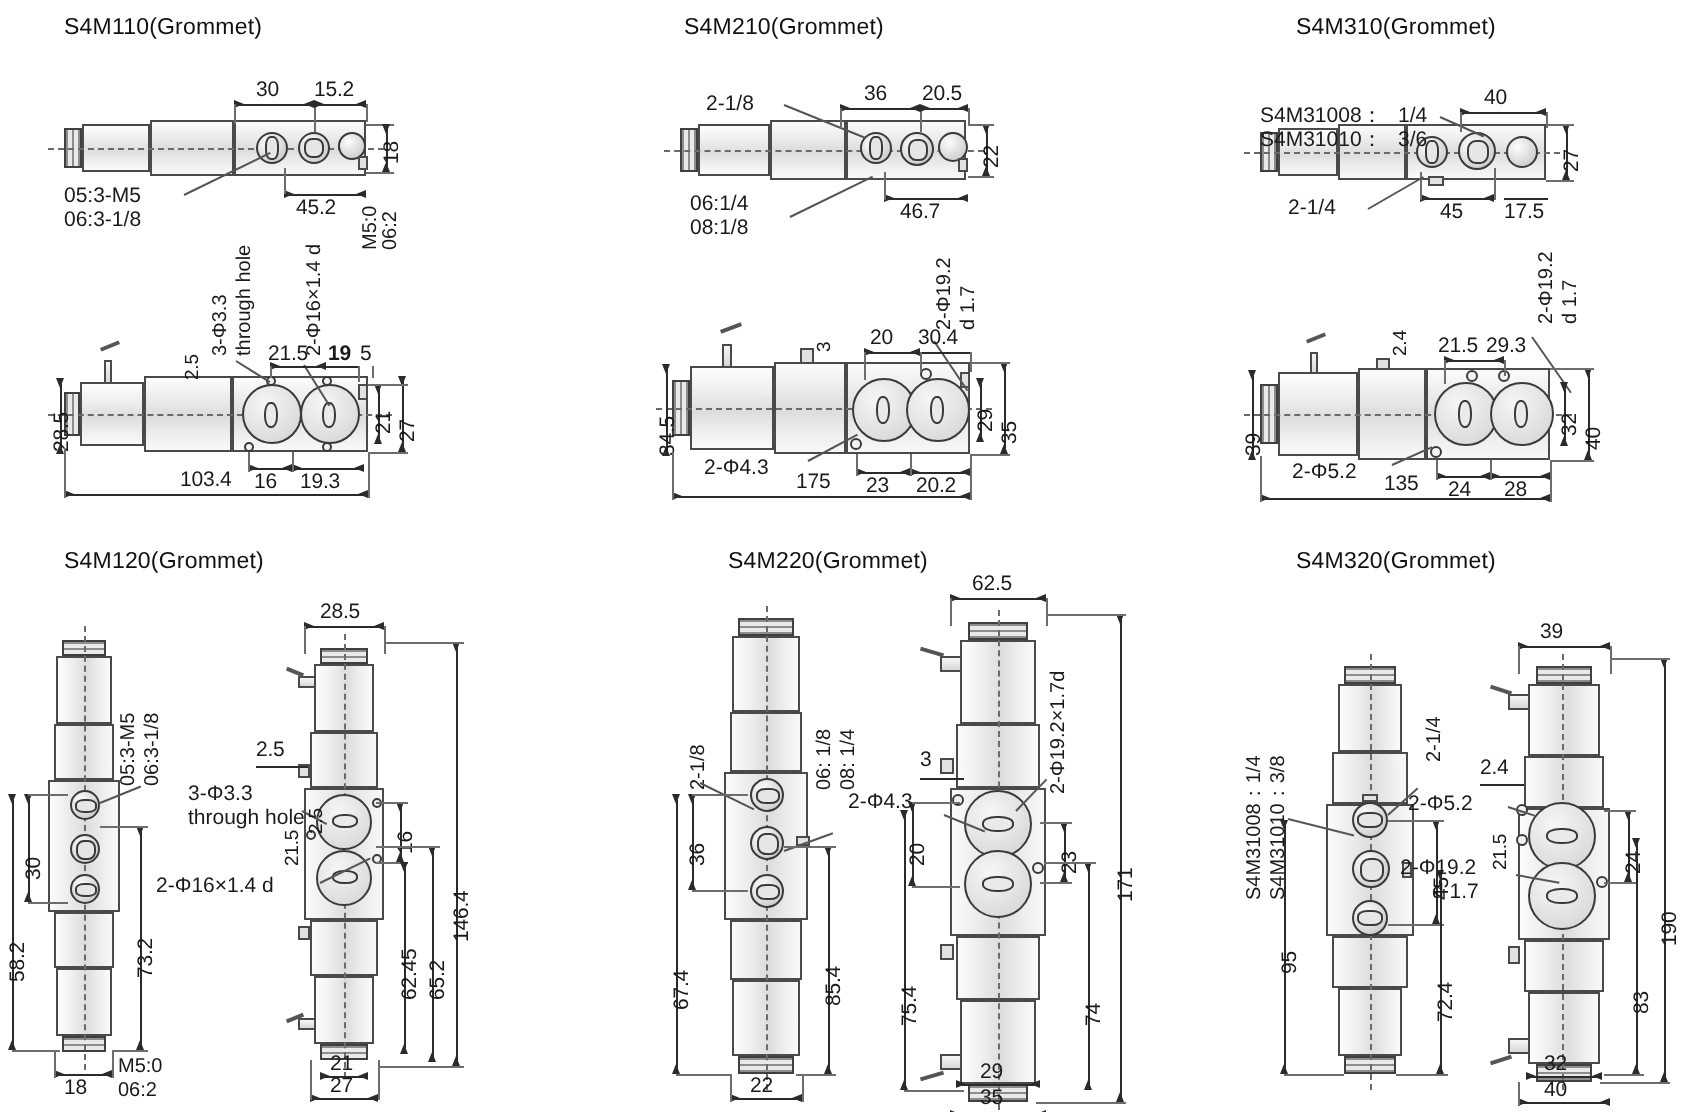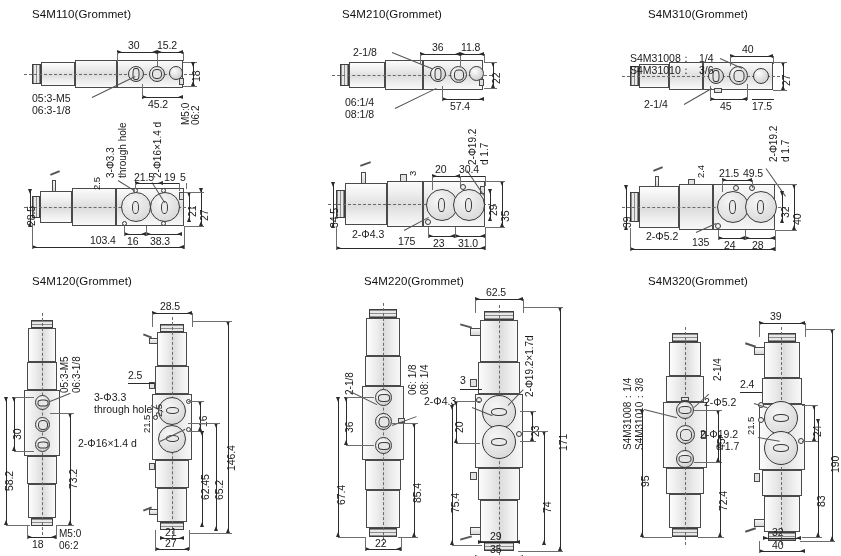"11.8" div.dim { text: 11.8 -> 20.5 }
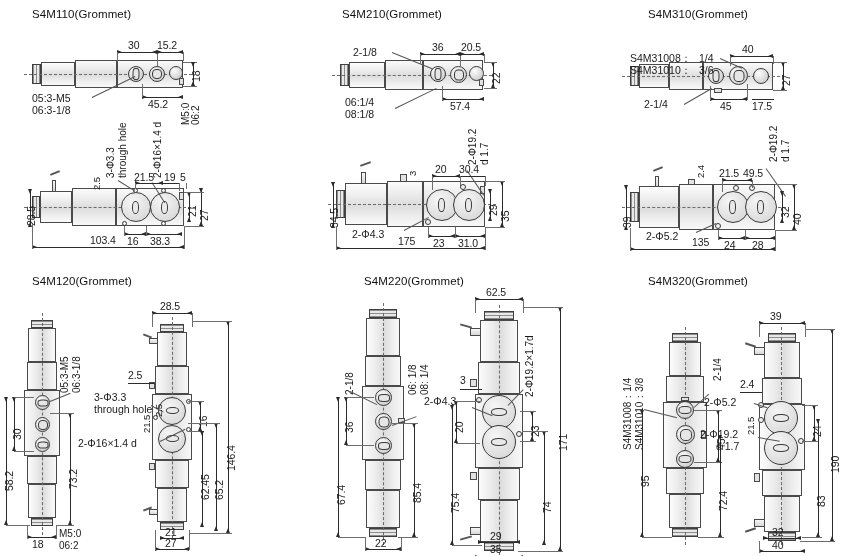"57.4" div.dim { text: 57.4 -> 46.7 }
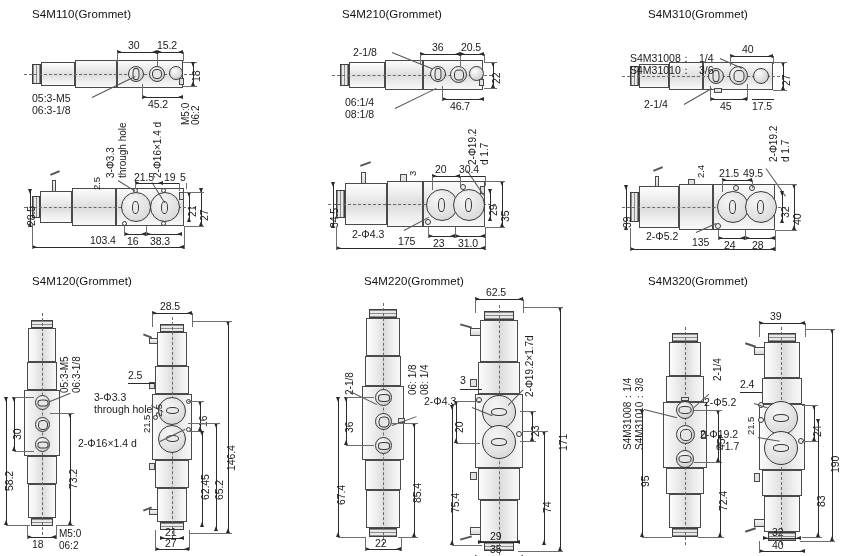"19" div.dim { font-weight: none -> bold }
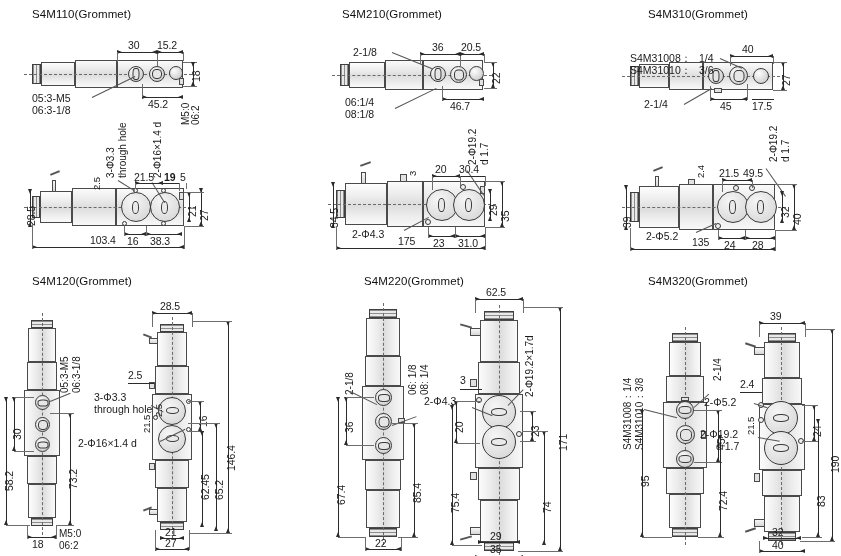"49.5" div.dim { text: 49.5 -> 29.3 }
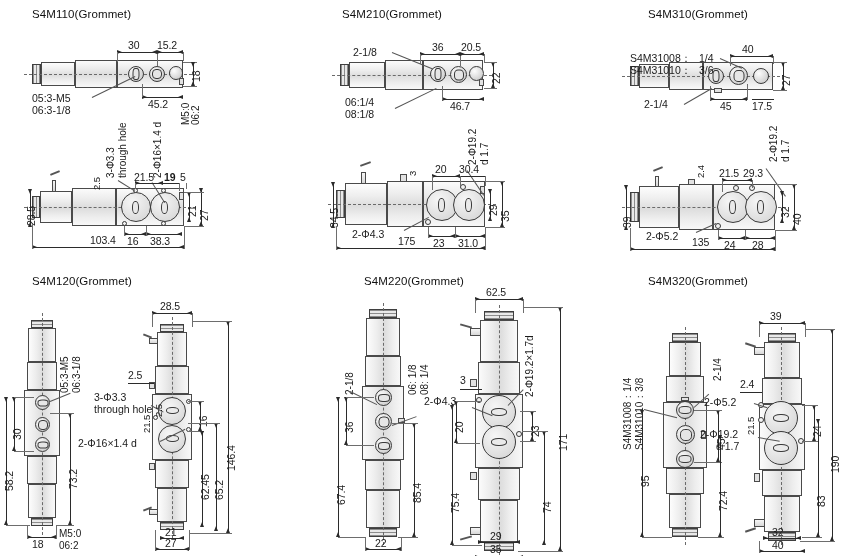"38.3" div.dim { text: 38.3 -> 19.3 }
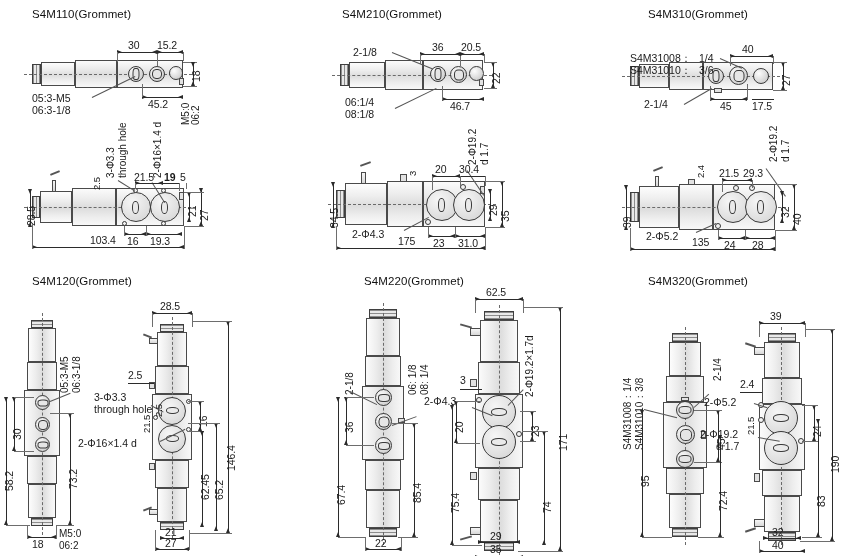"31.0" div.dim { text: 31.0 -> 20.2 }
